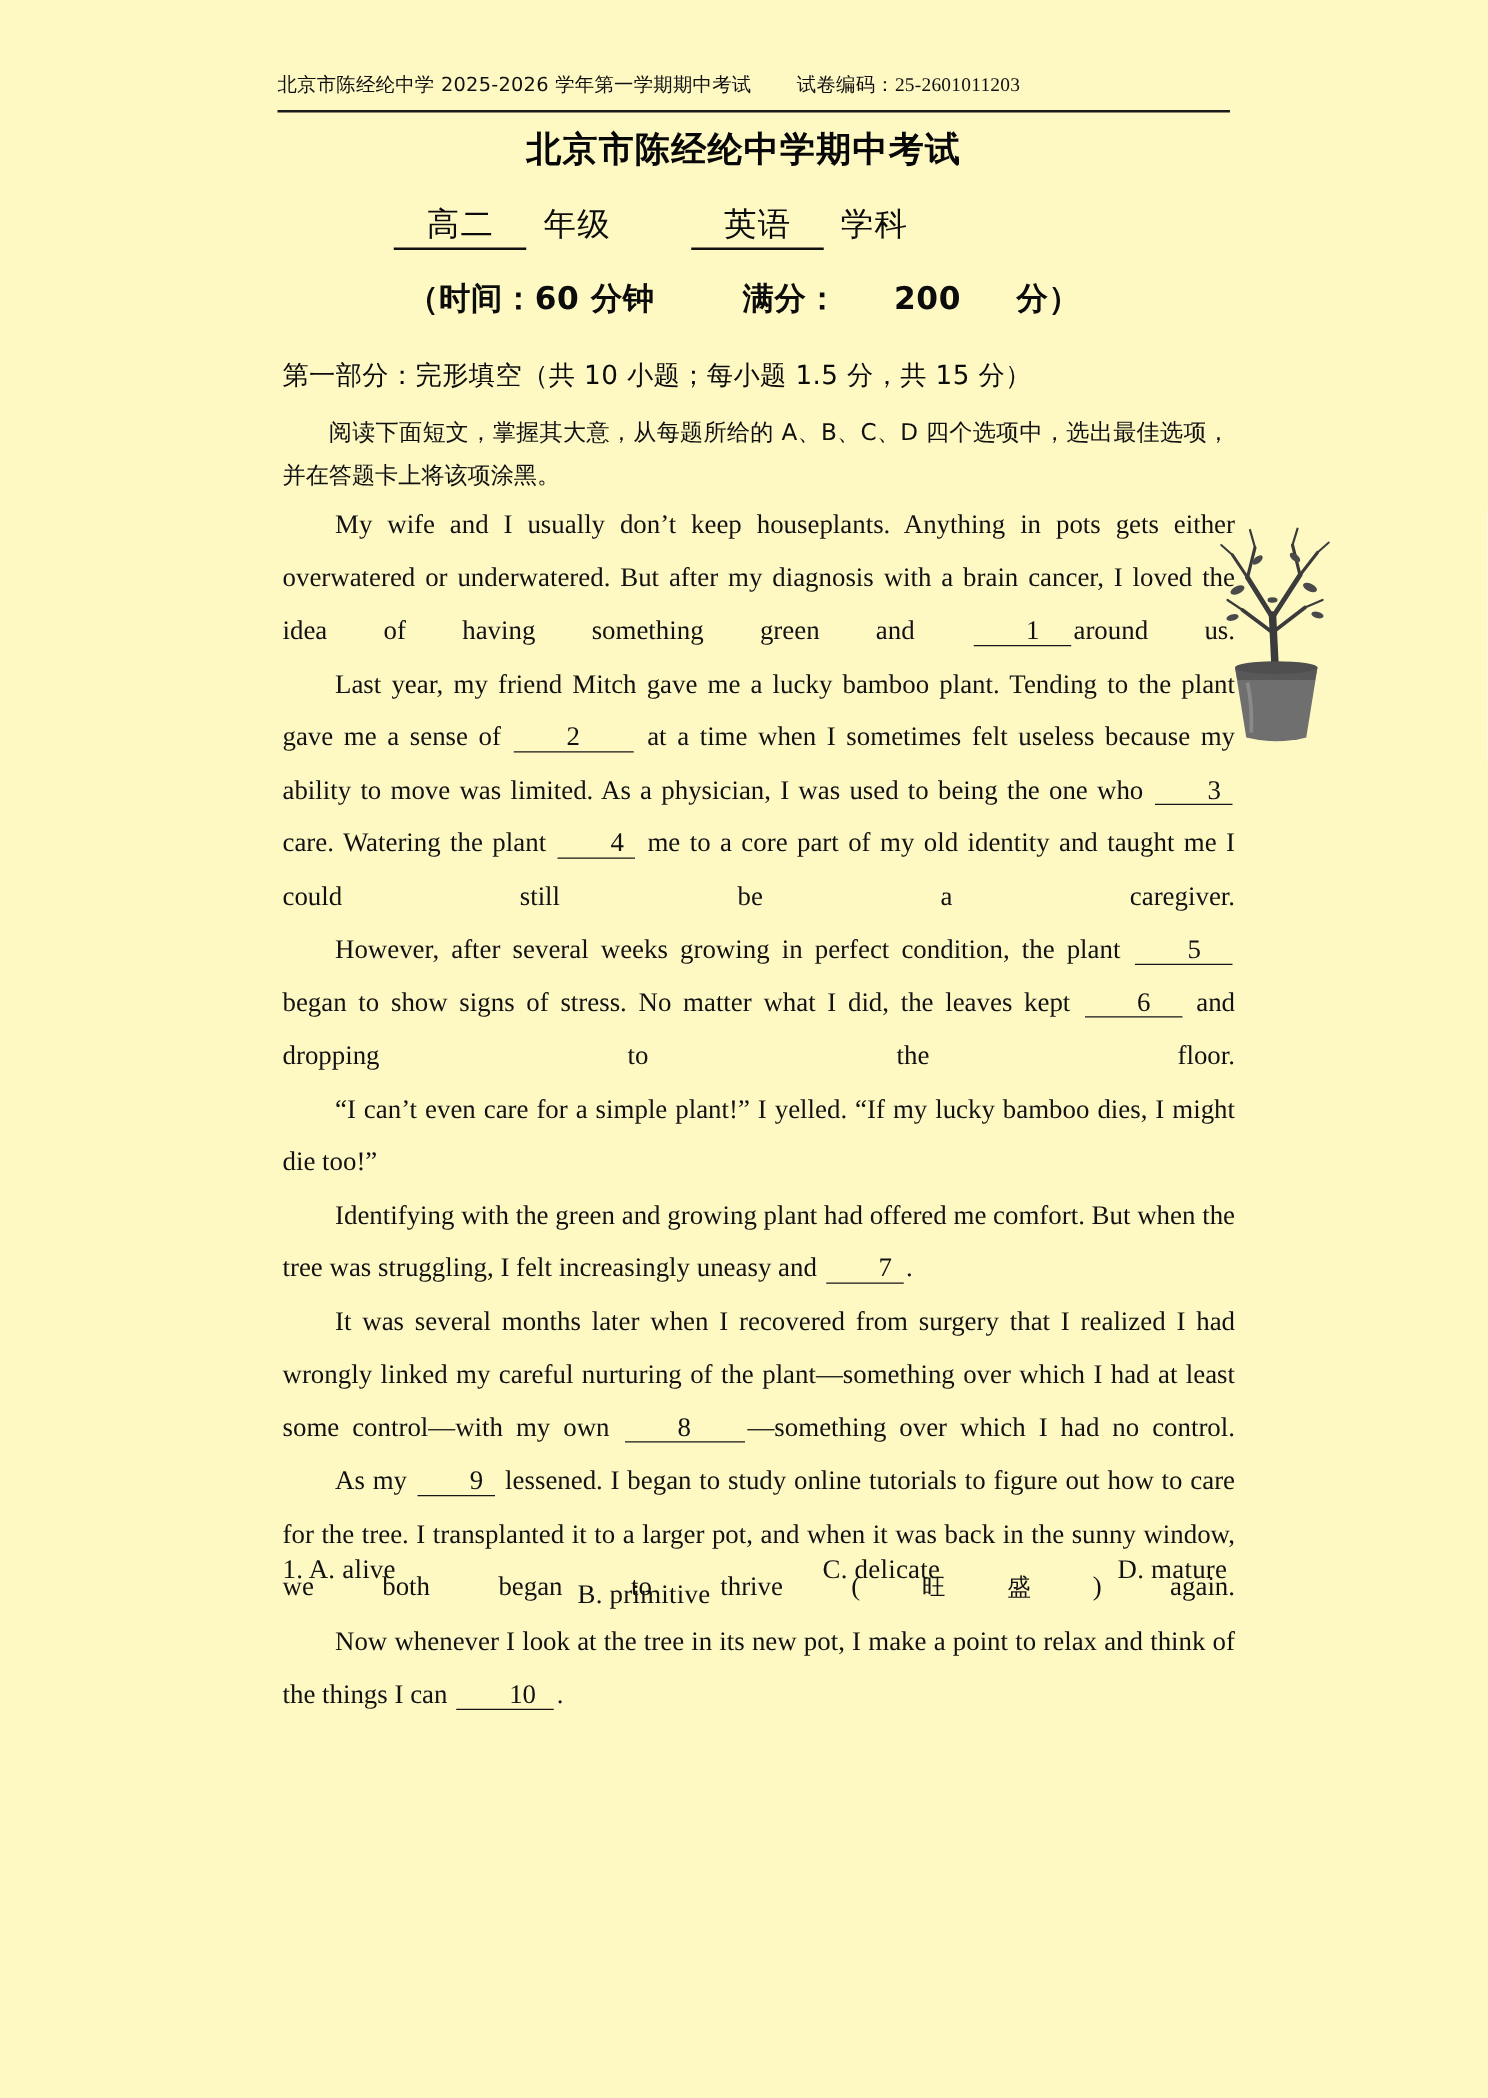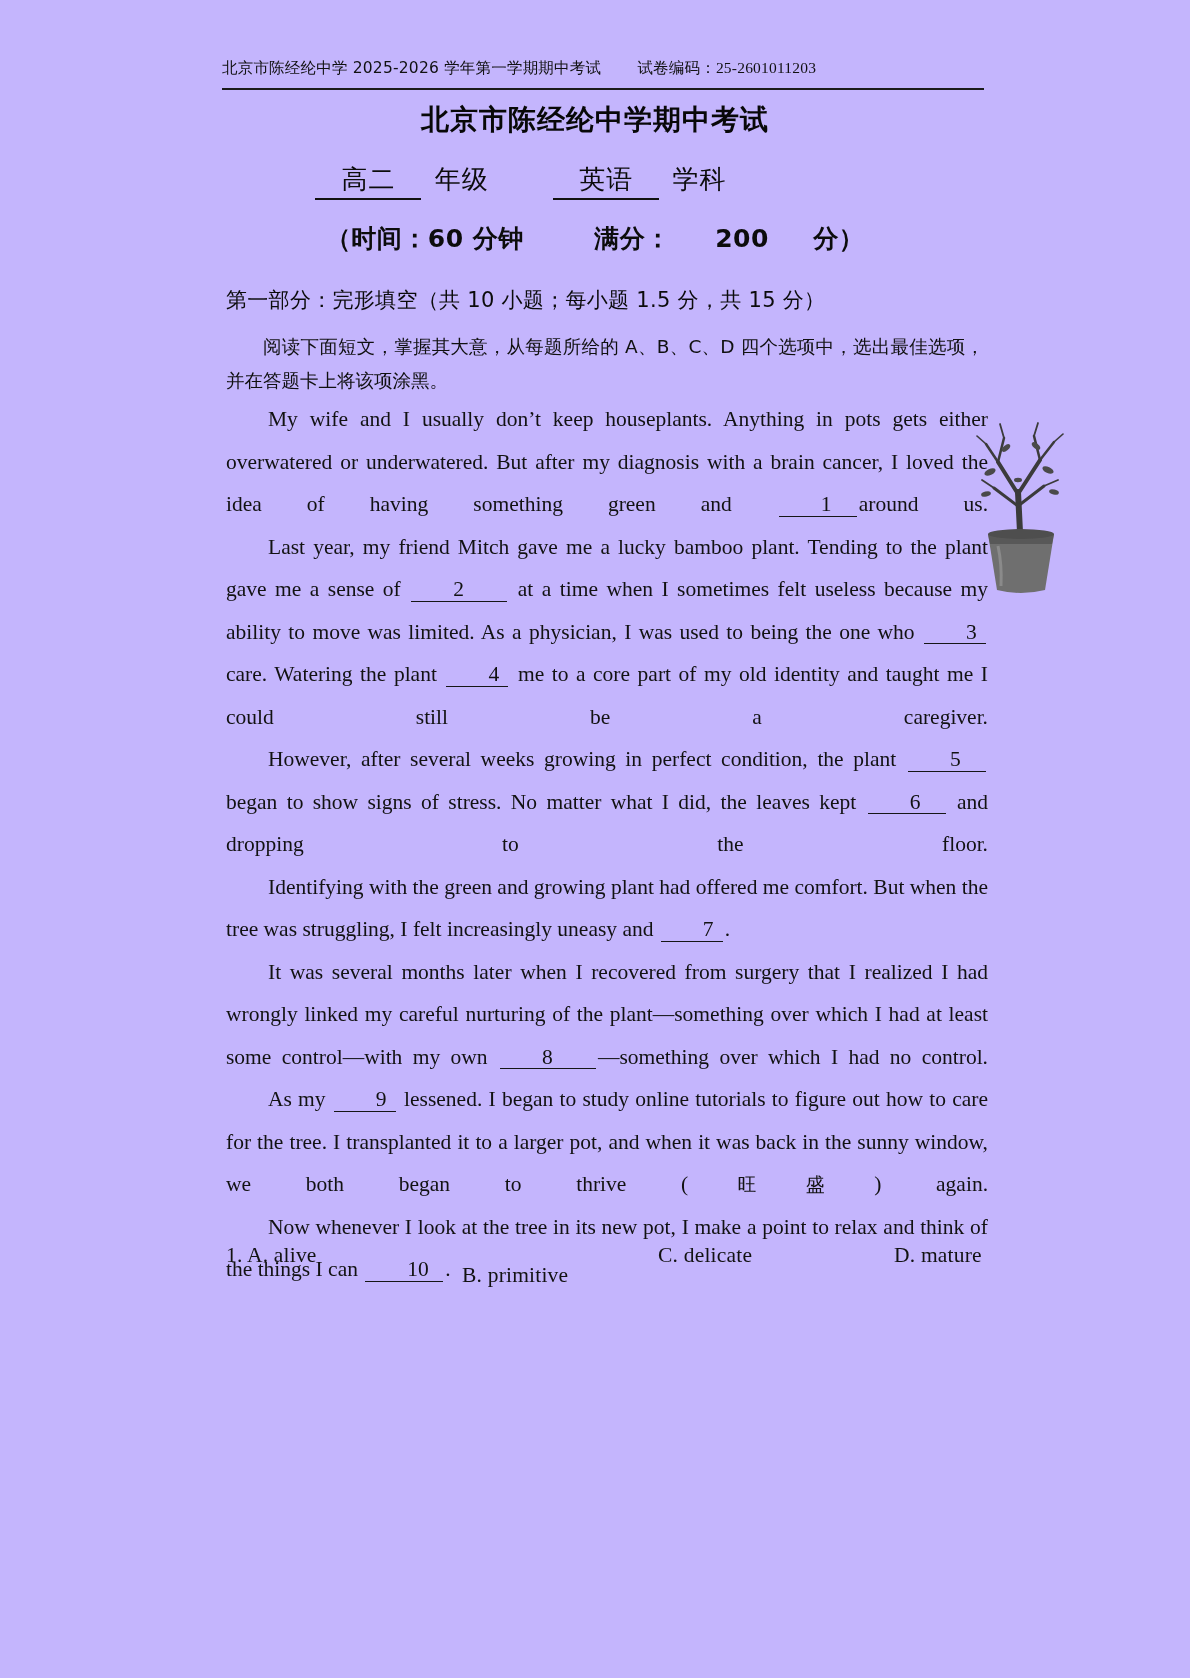"北京市陈经纶中学 2025-2026 学年第一学期期中考试" .page { background: #c4b5fd -> #fef9c3 }
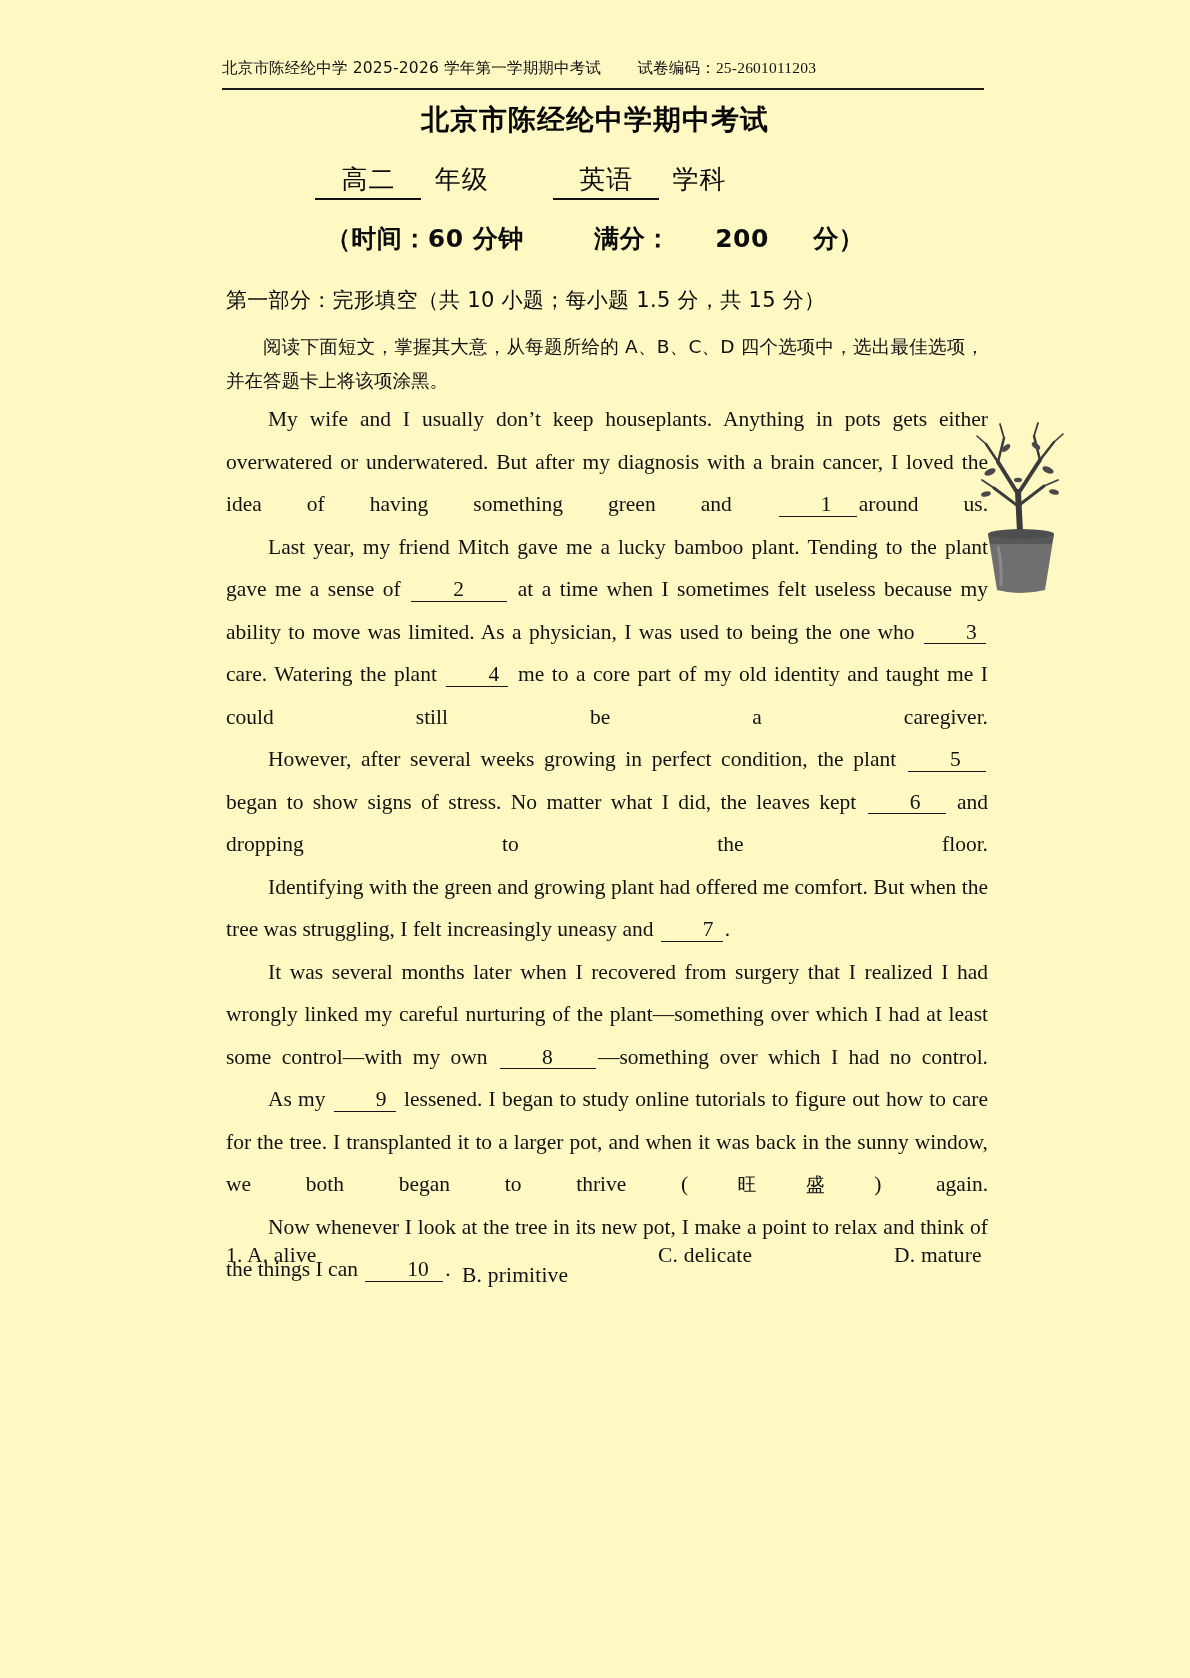"“I can’t even care for" p { html: none -> <p>“I can’t even care for a simple plant!” I yelled. “If my lucky bamboo dies, I might die too!”</p> }
